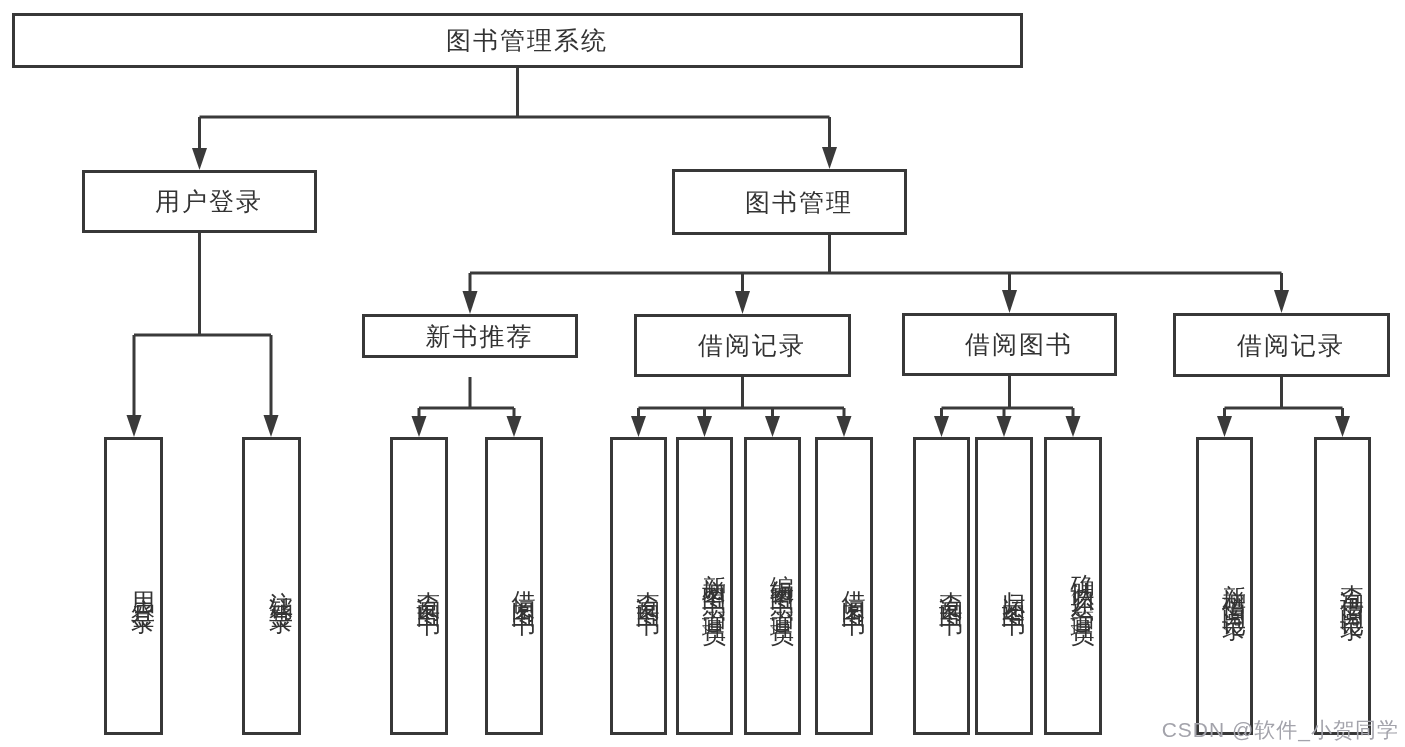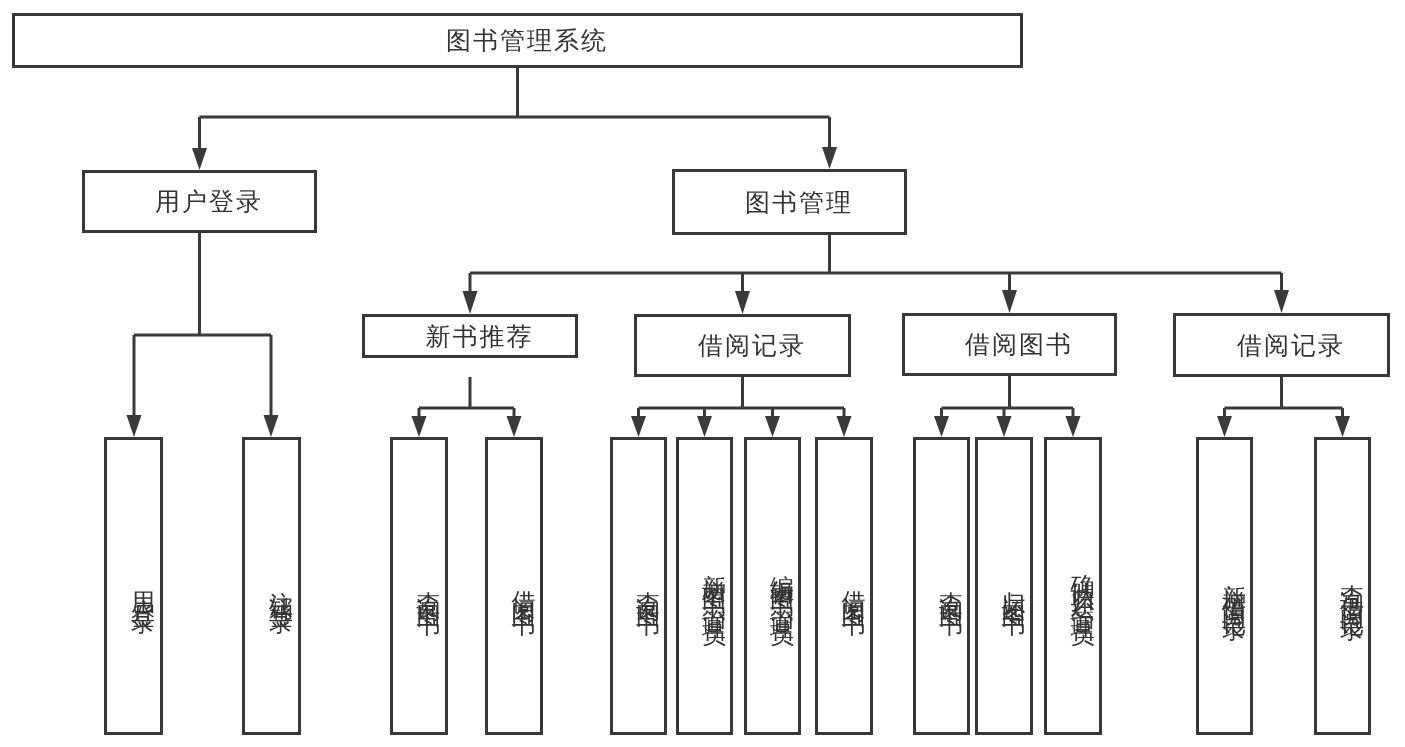"CSDN @软件_小贺同学" div.watermark { html: none -> <div>CSDN @软件_小贺同学</div> }
